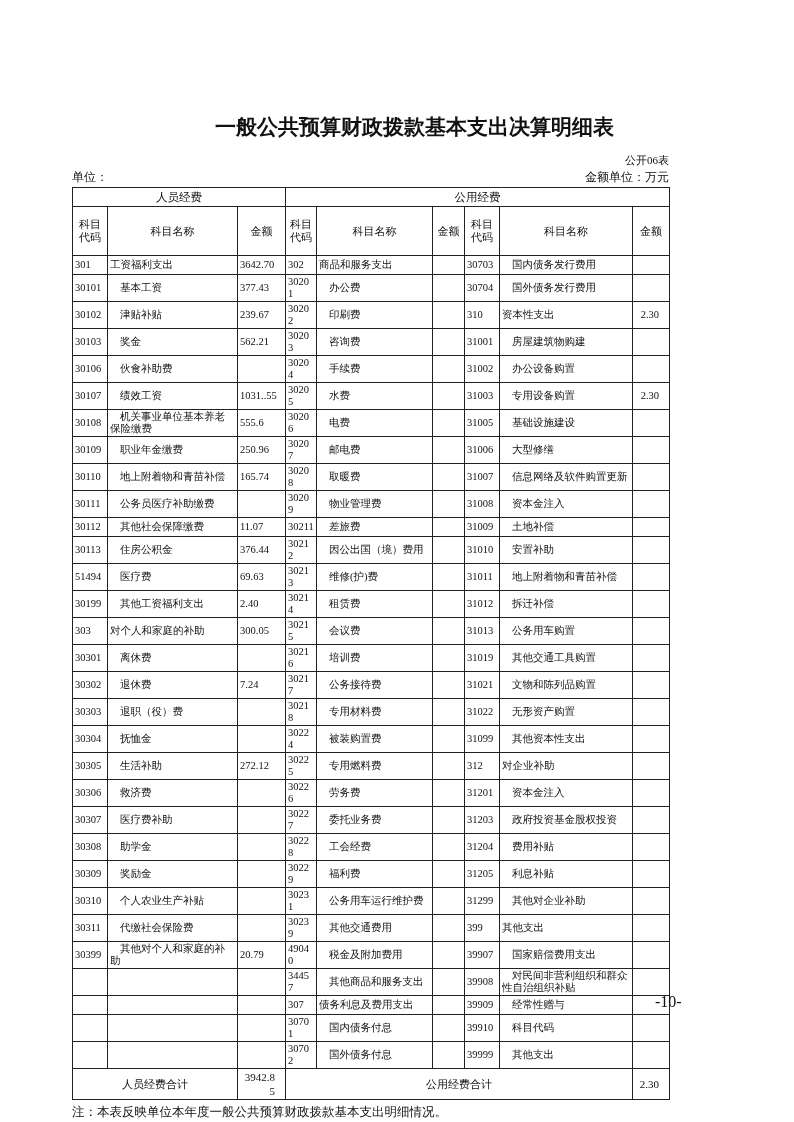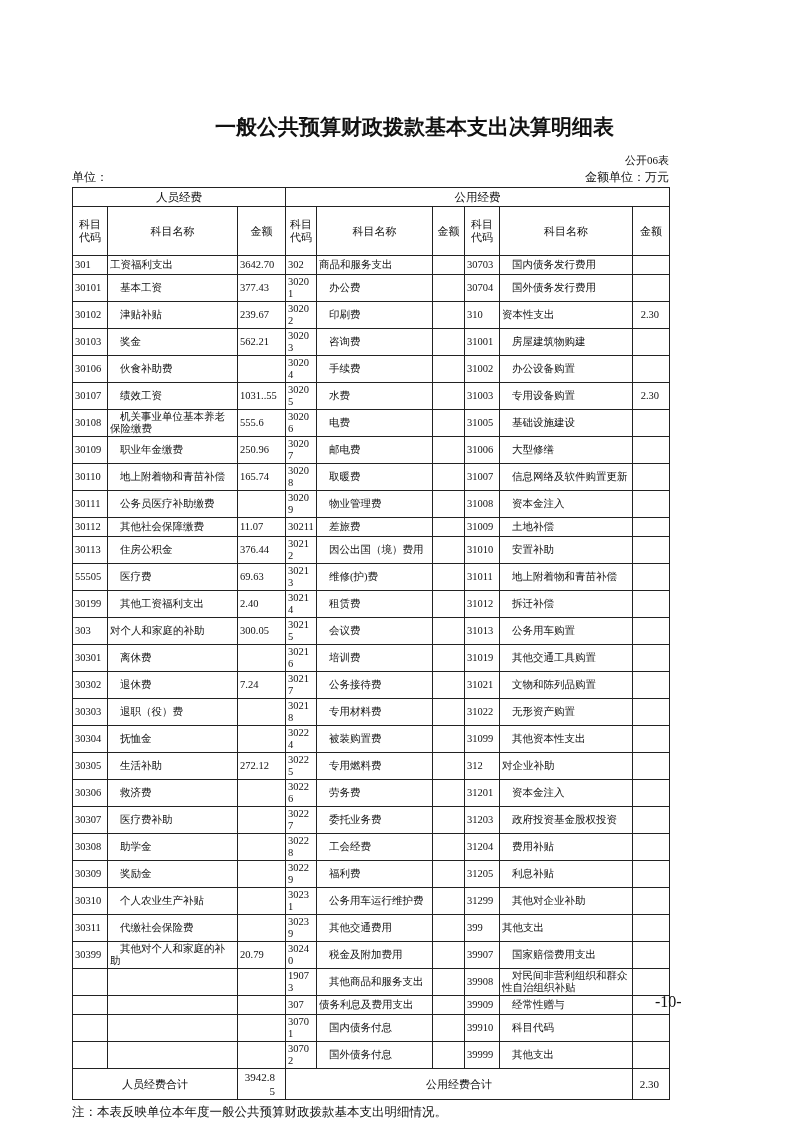"55505" td.code { text: 55505 -> 51494 }
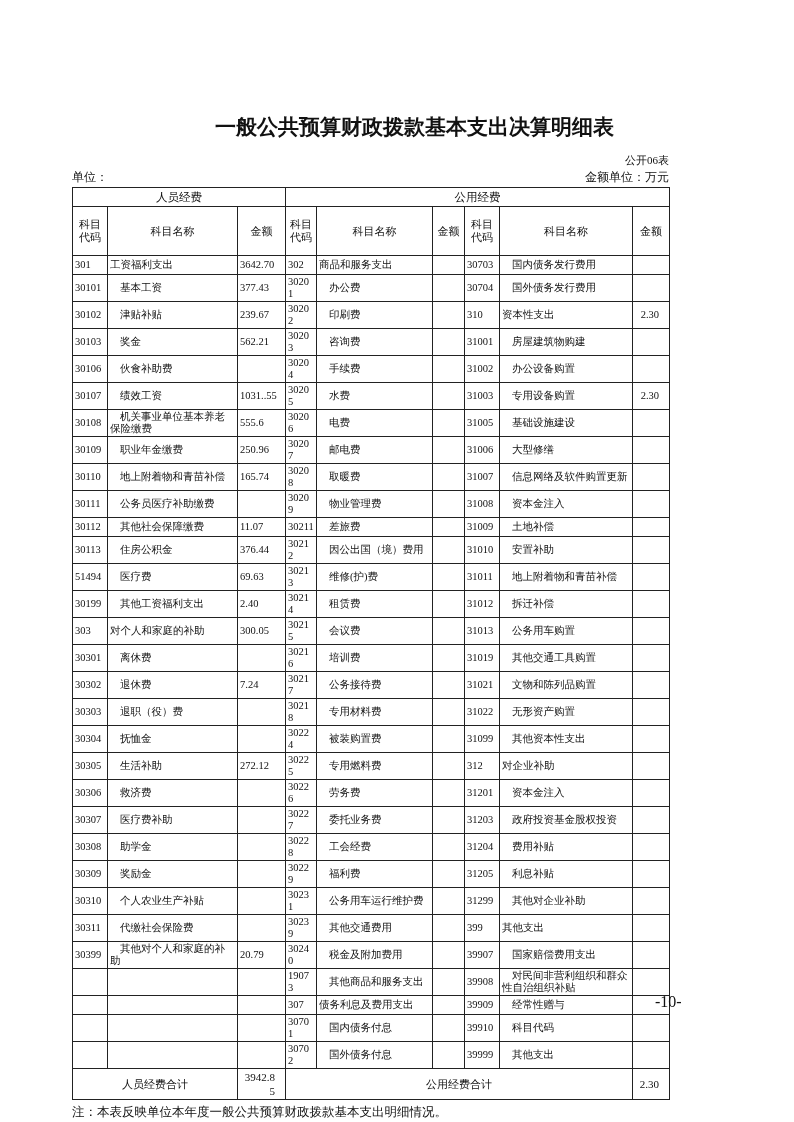"30240" td.code { text: 30240 -> 49040 }
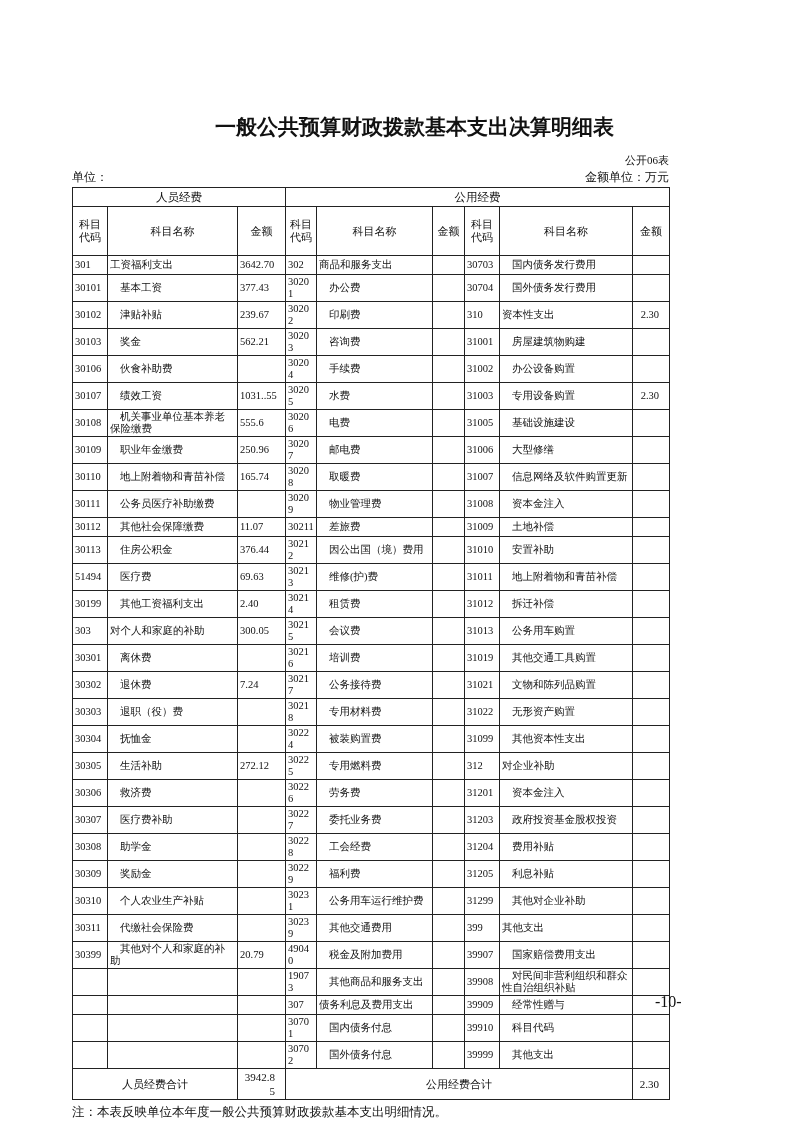"19073" td.code { text: 19073 -> 34457 }
